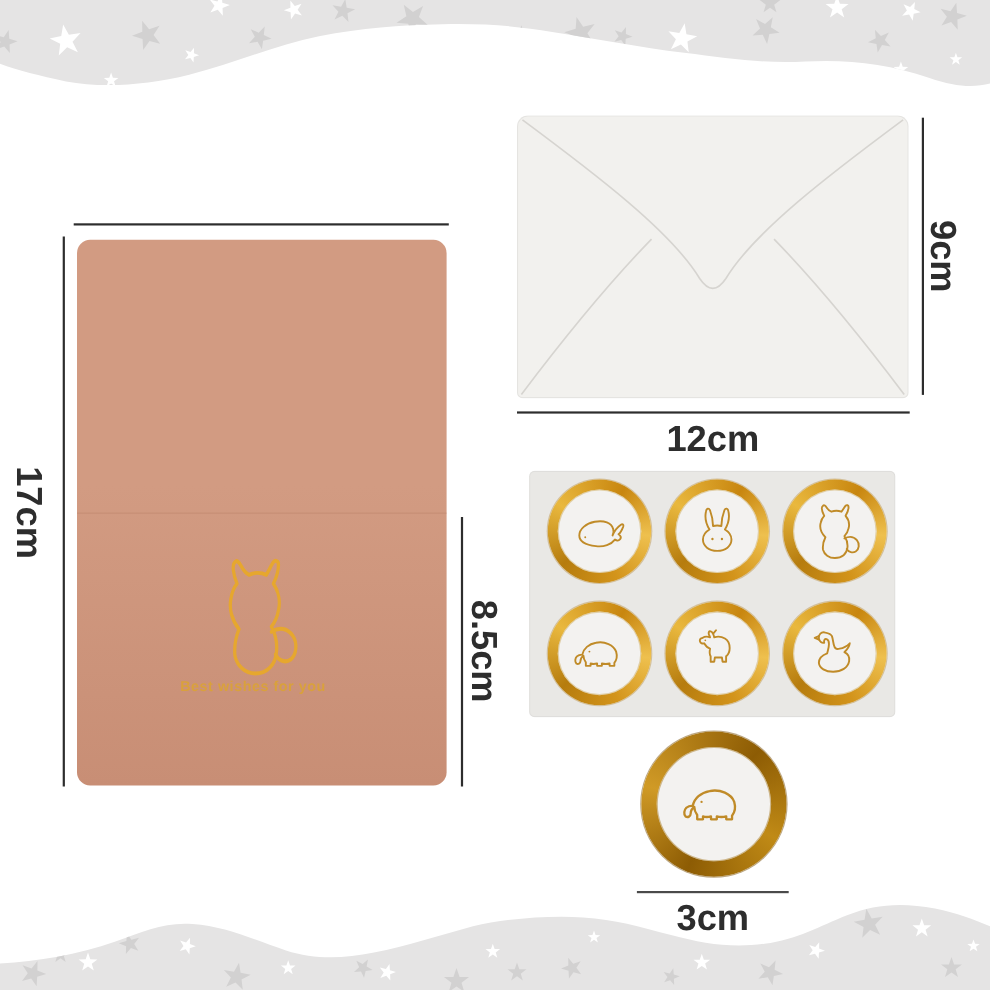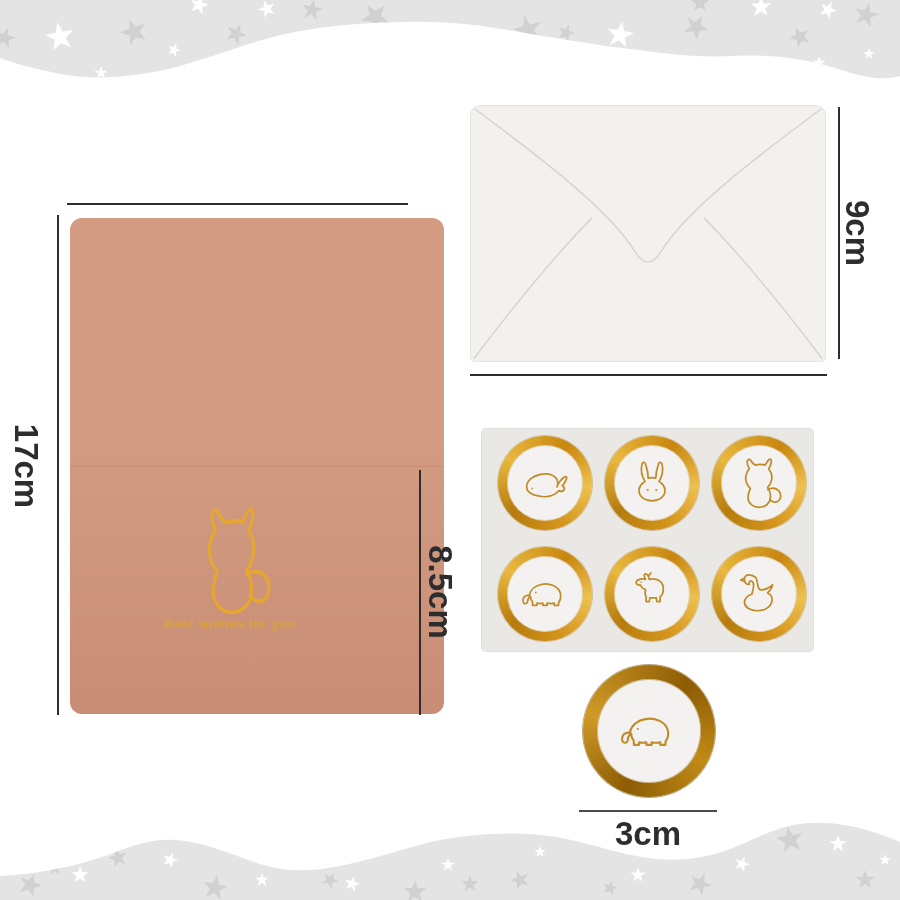"12cm" div.dlabel { html: none -> <div>12cm</div> }
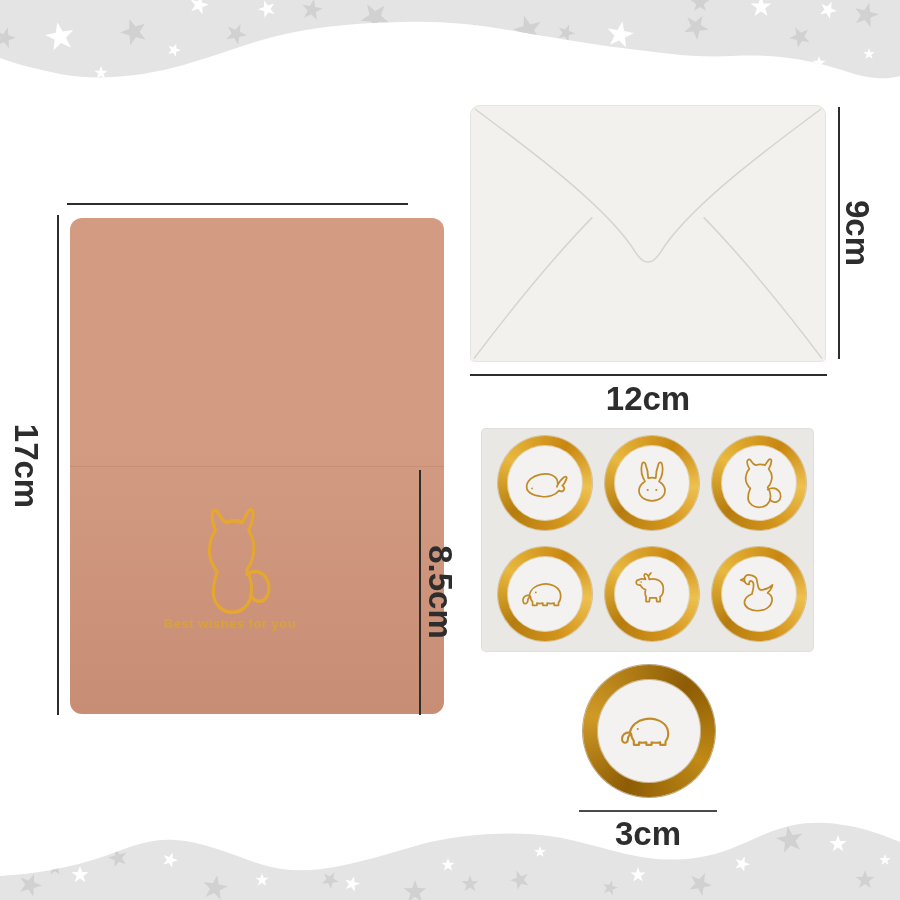"Best wishes for you" .card { width: 374px -> 336px }
